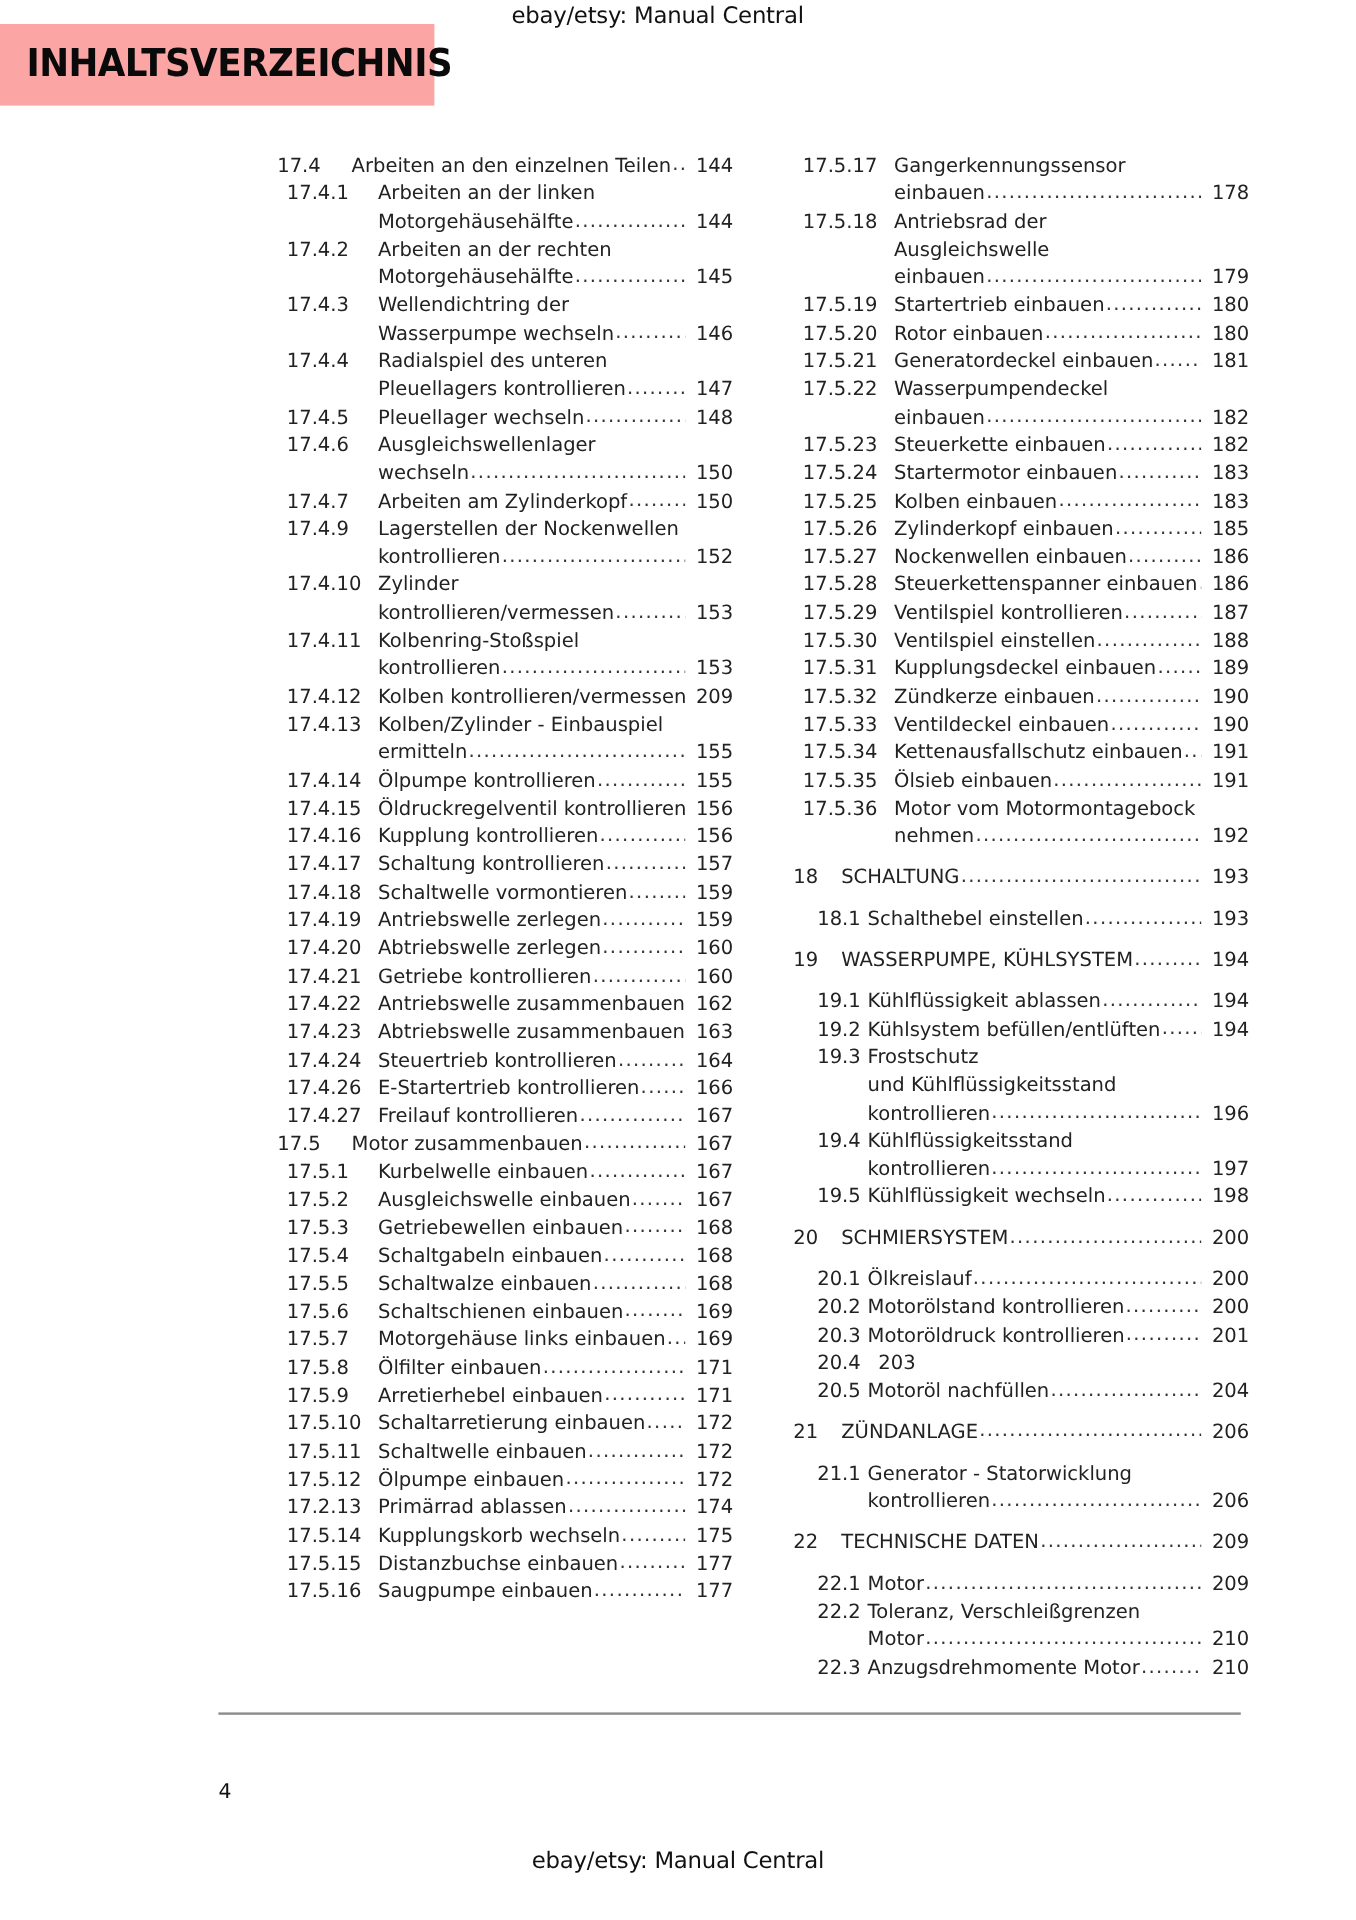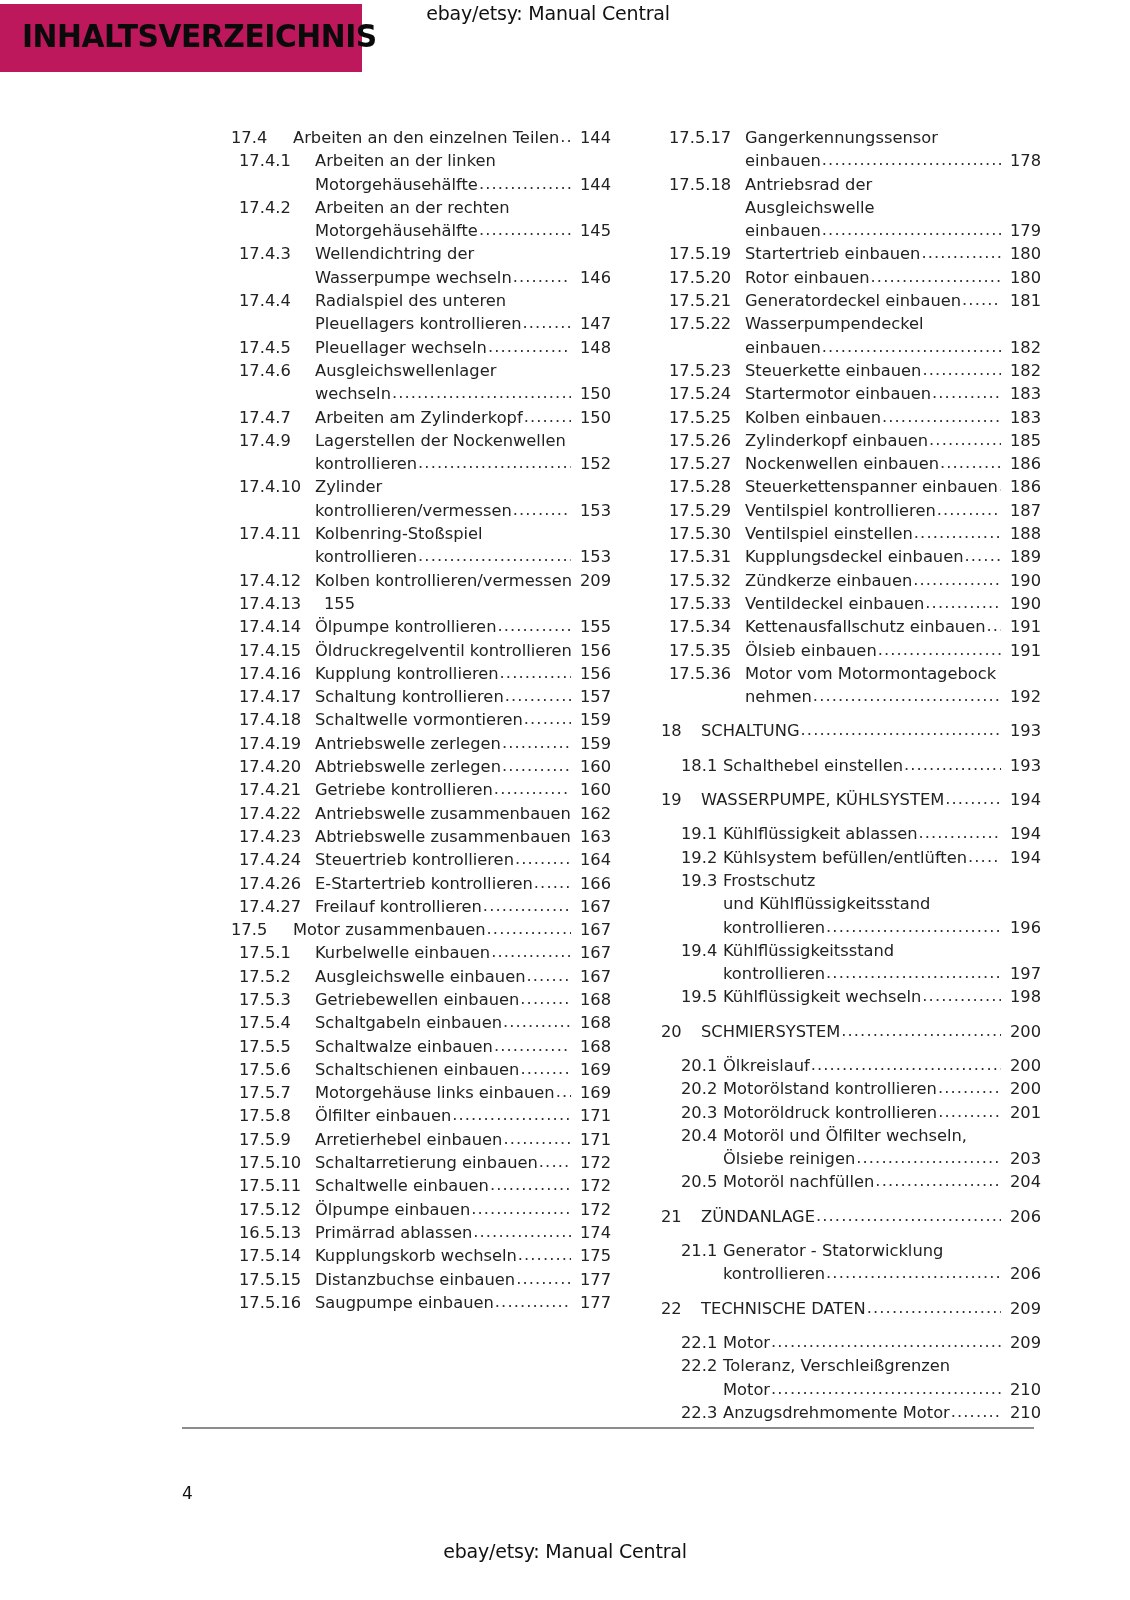"INHALTSVERZEICHNIS" .title-banner { background: #be185d -> #fca5a5; top: 4px -> 20px }
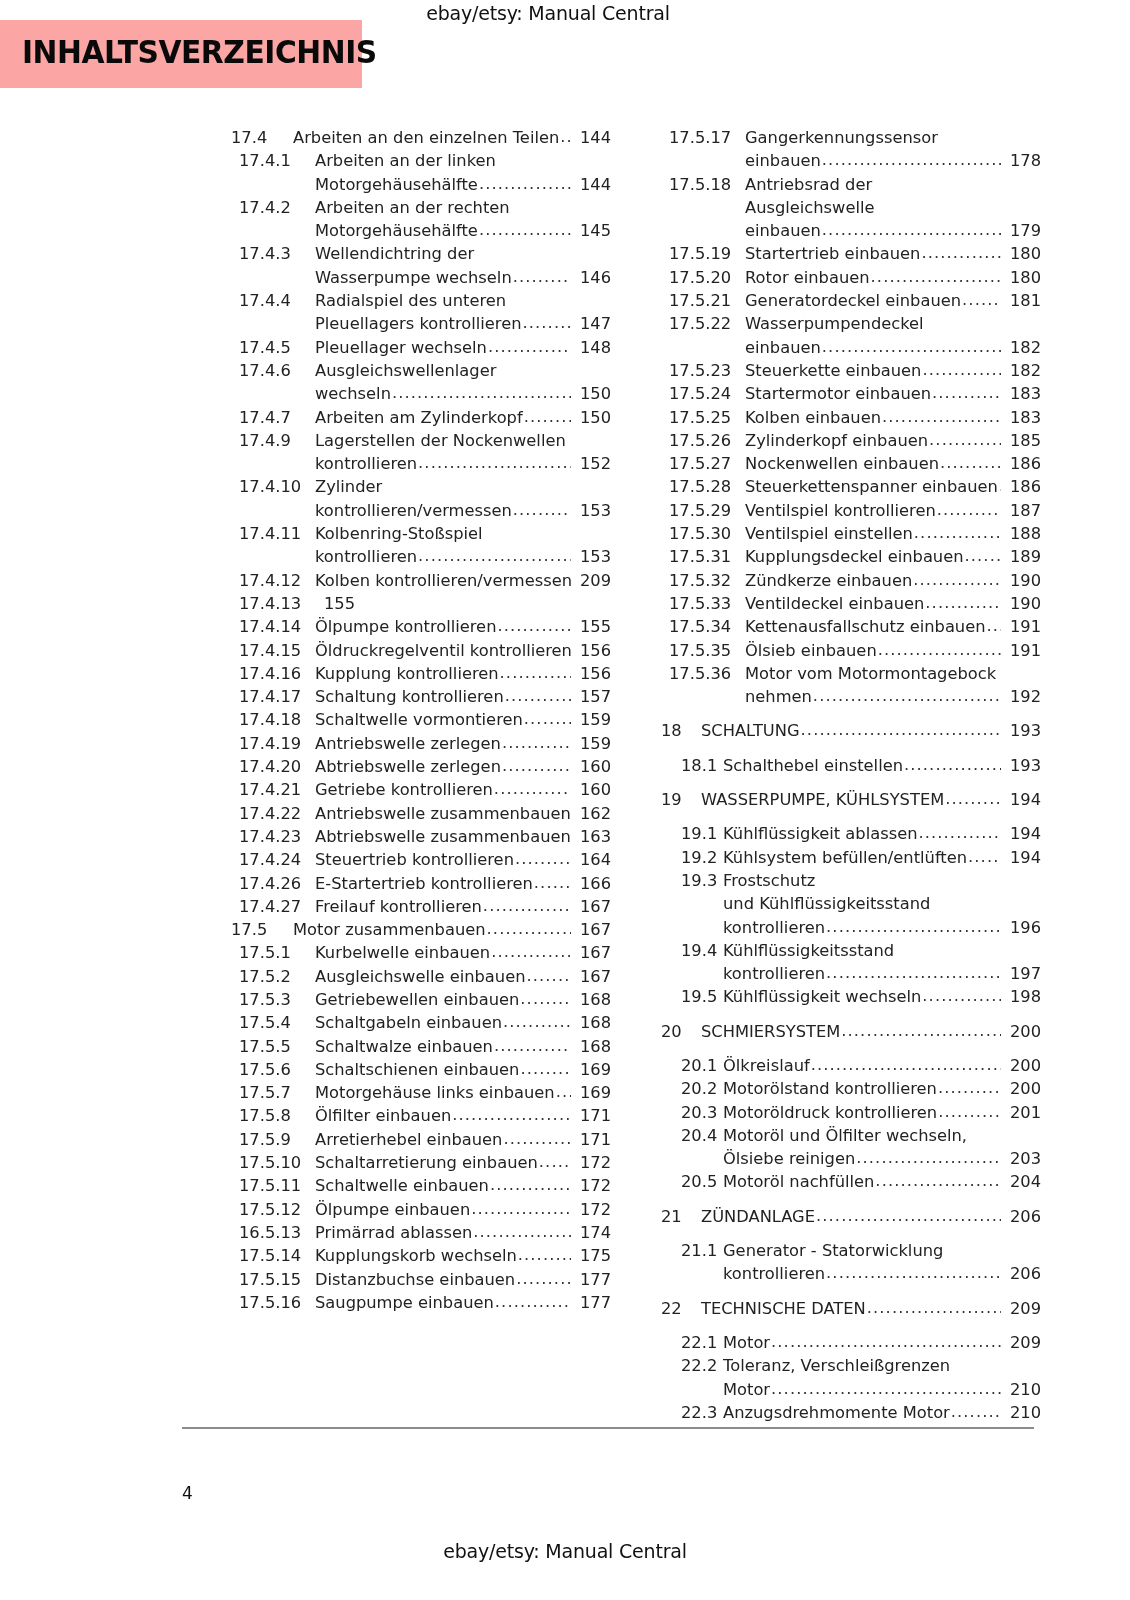"Kolben/Zylinder - Einbauspiel" span.body { html: none -> <span> <span>Kolben/Zylinder - Einbauspiel</span> <span> <span>ermitteln</span> <span></span> </span> </span> }
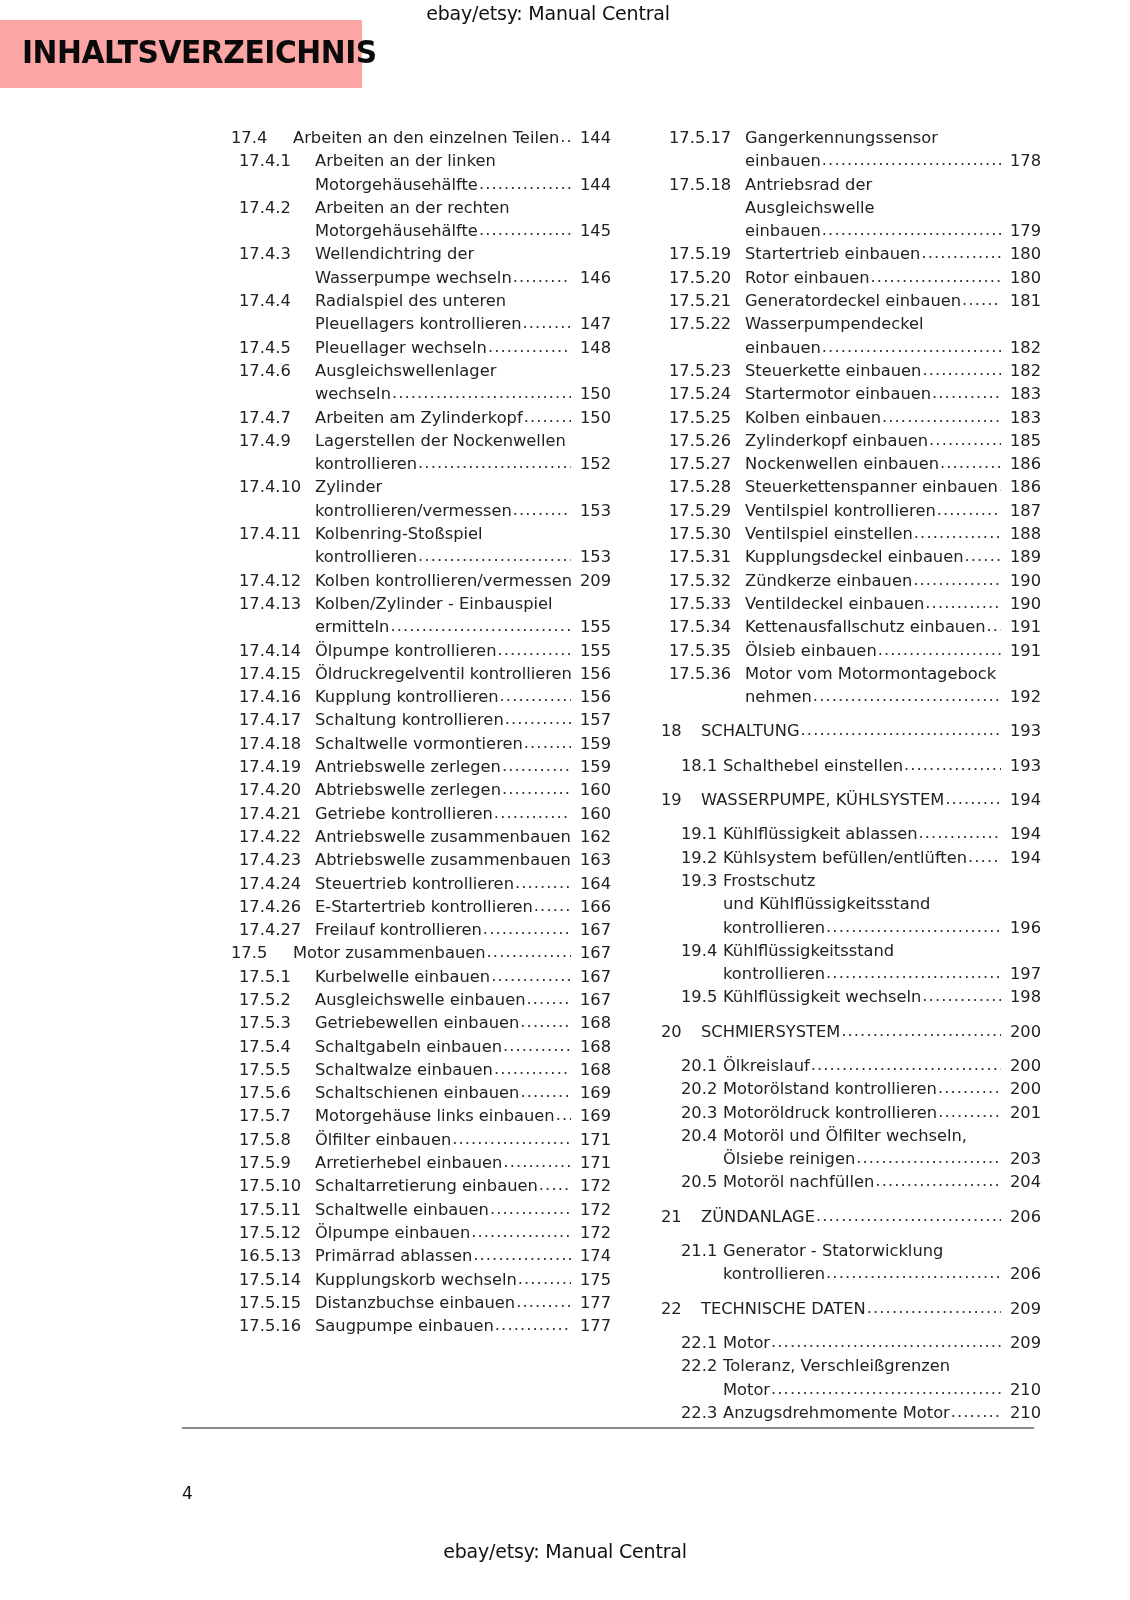"Motoröl und Ölfilter wechseln," span.body { html: <span> <span>Motoröl und Ölfilter wechseln,</span> <span> <span>Ölsiebe reinigen</span> <span></span> </span> </span> -> none }
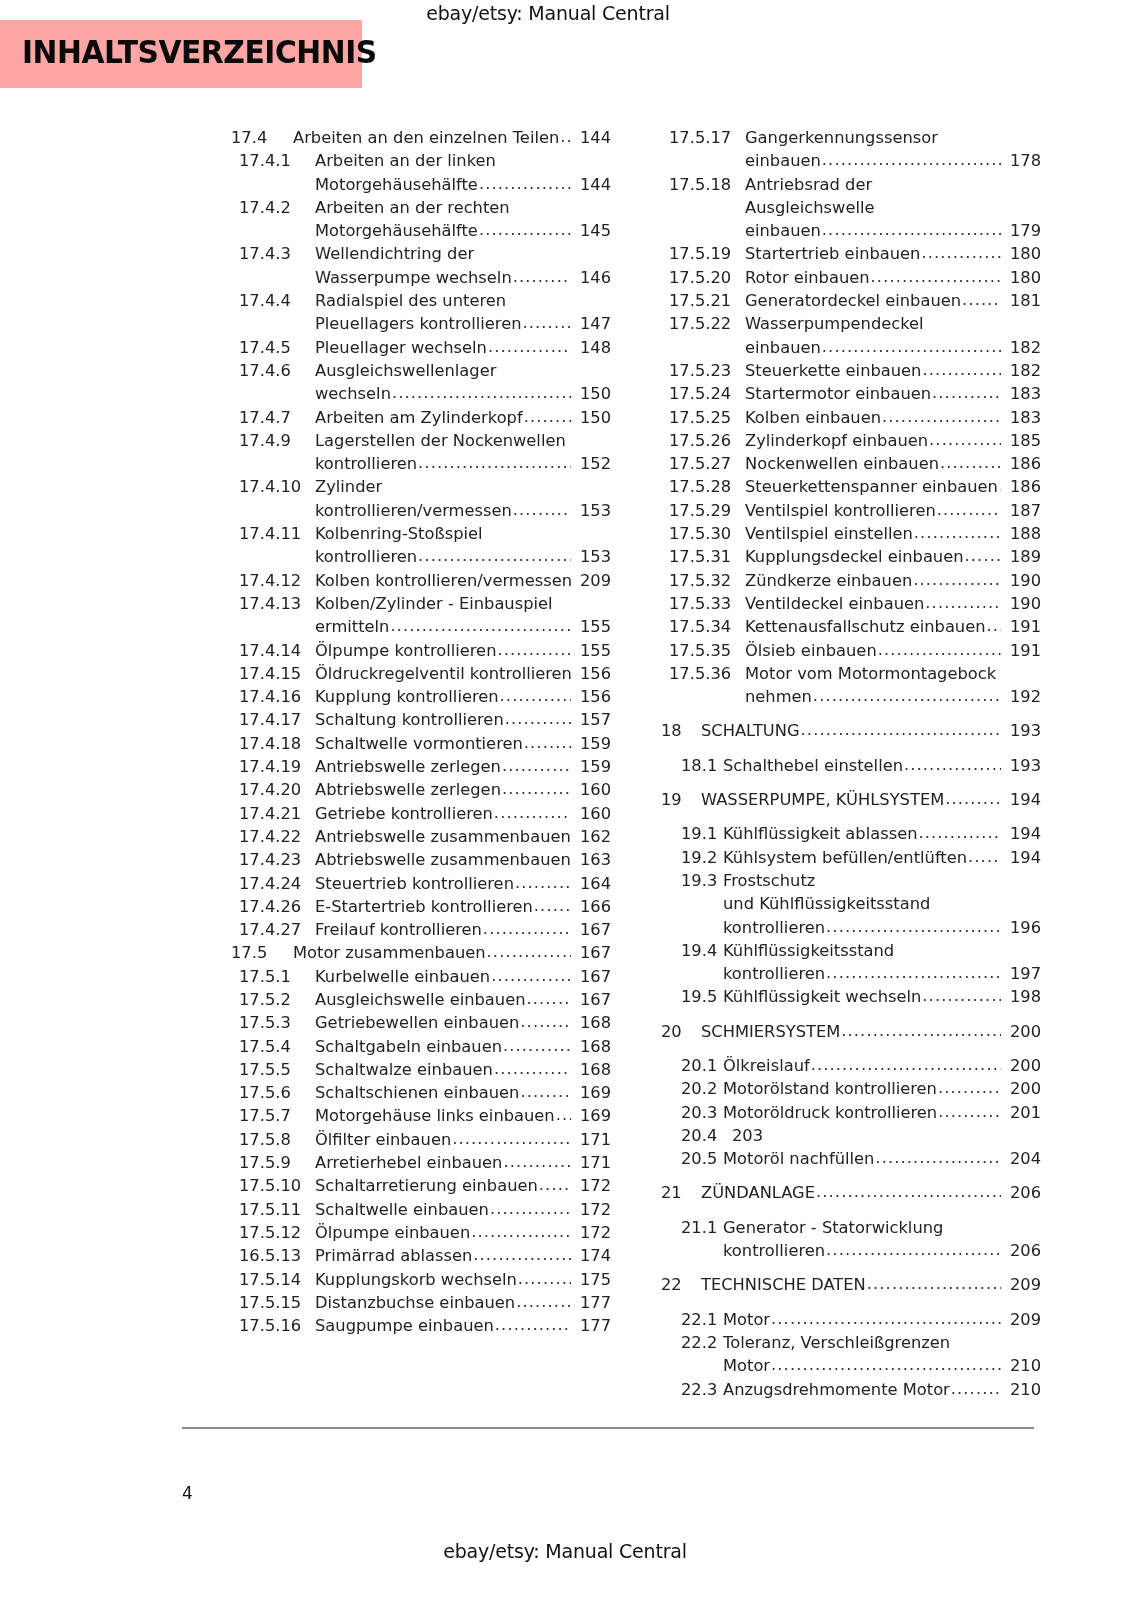"16.5.13" span.num { text: 16.5.13 -> 17.2.13 }
